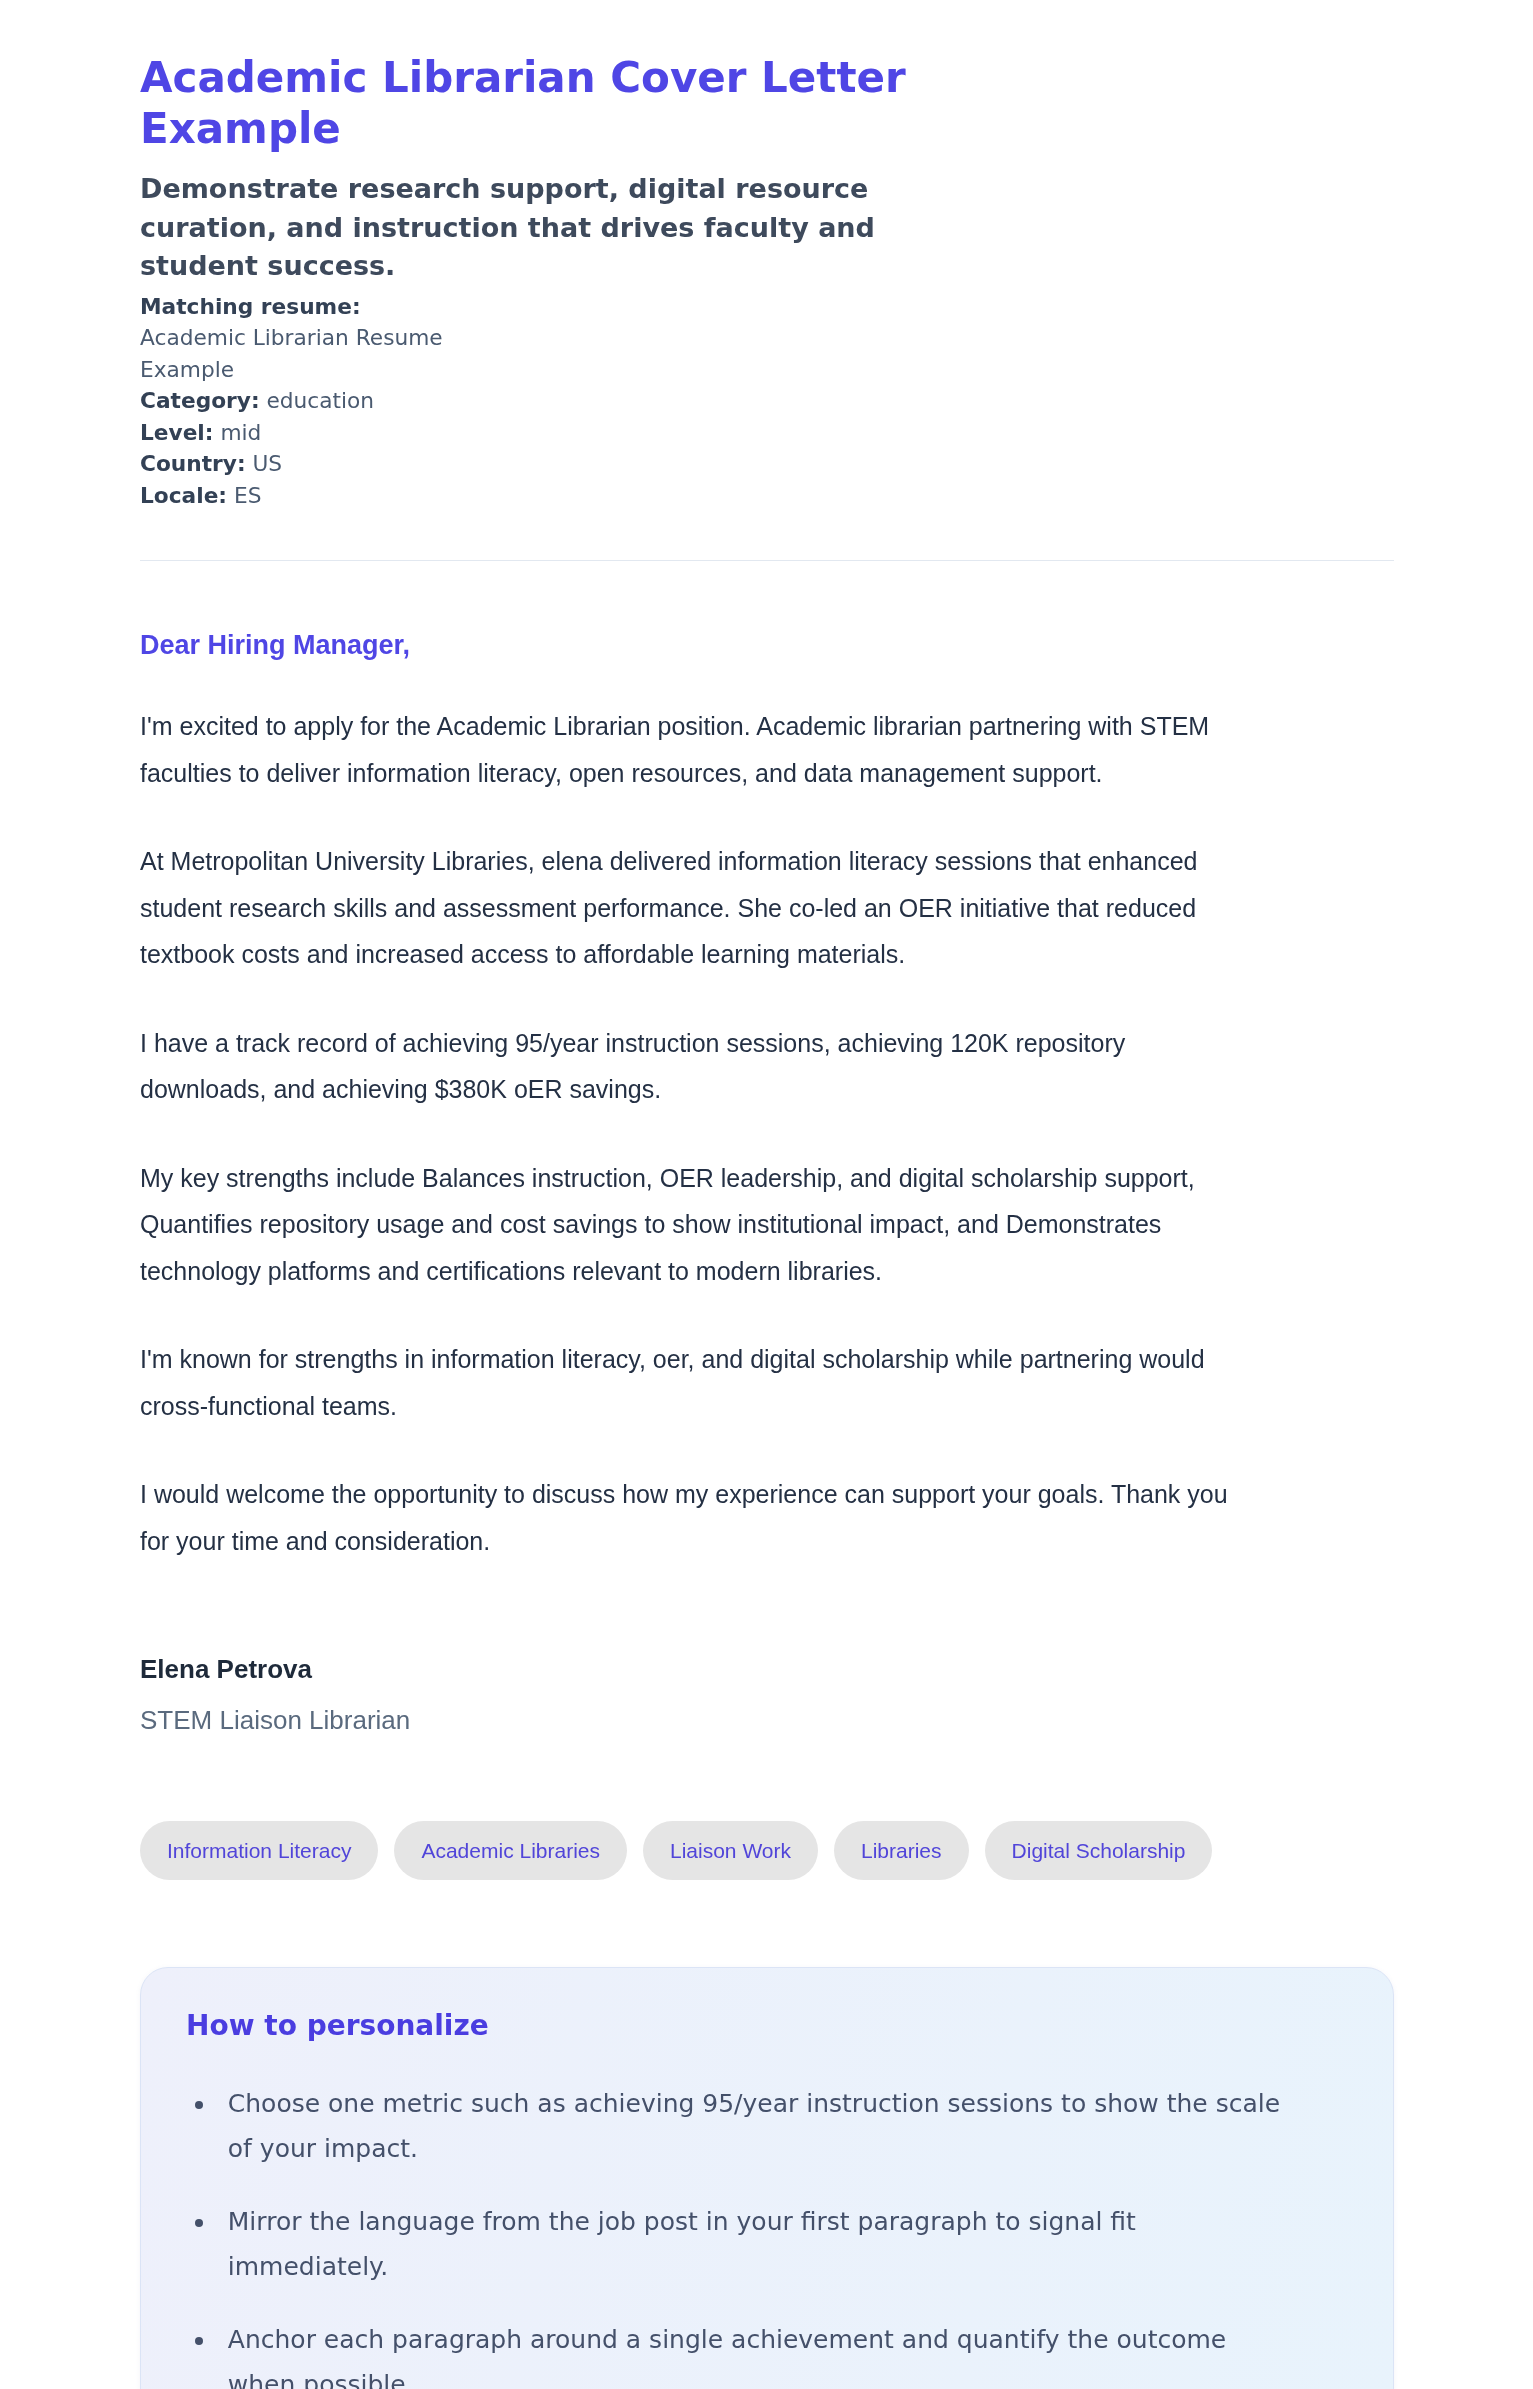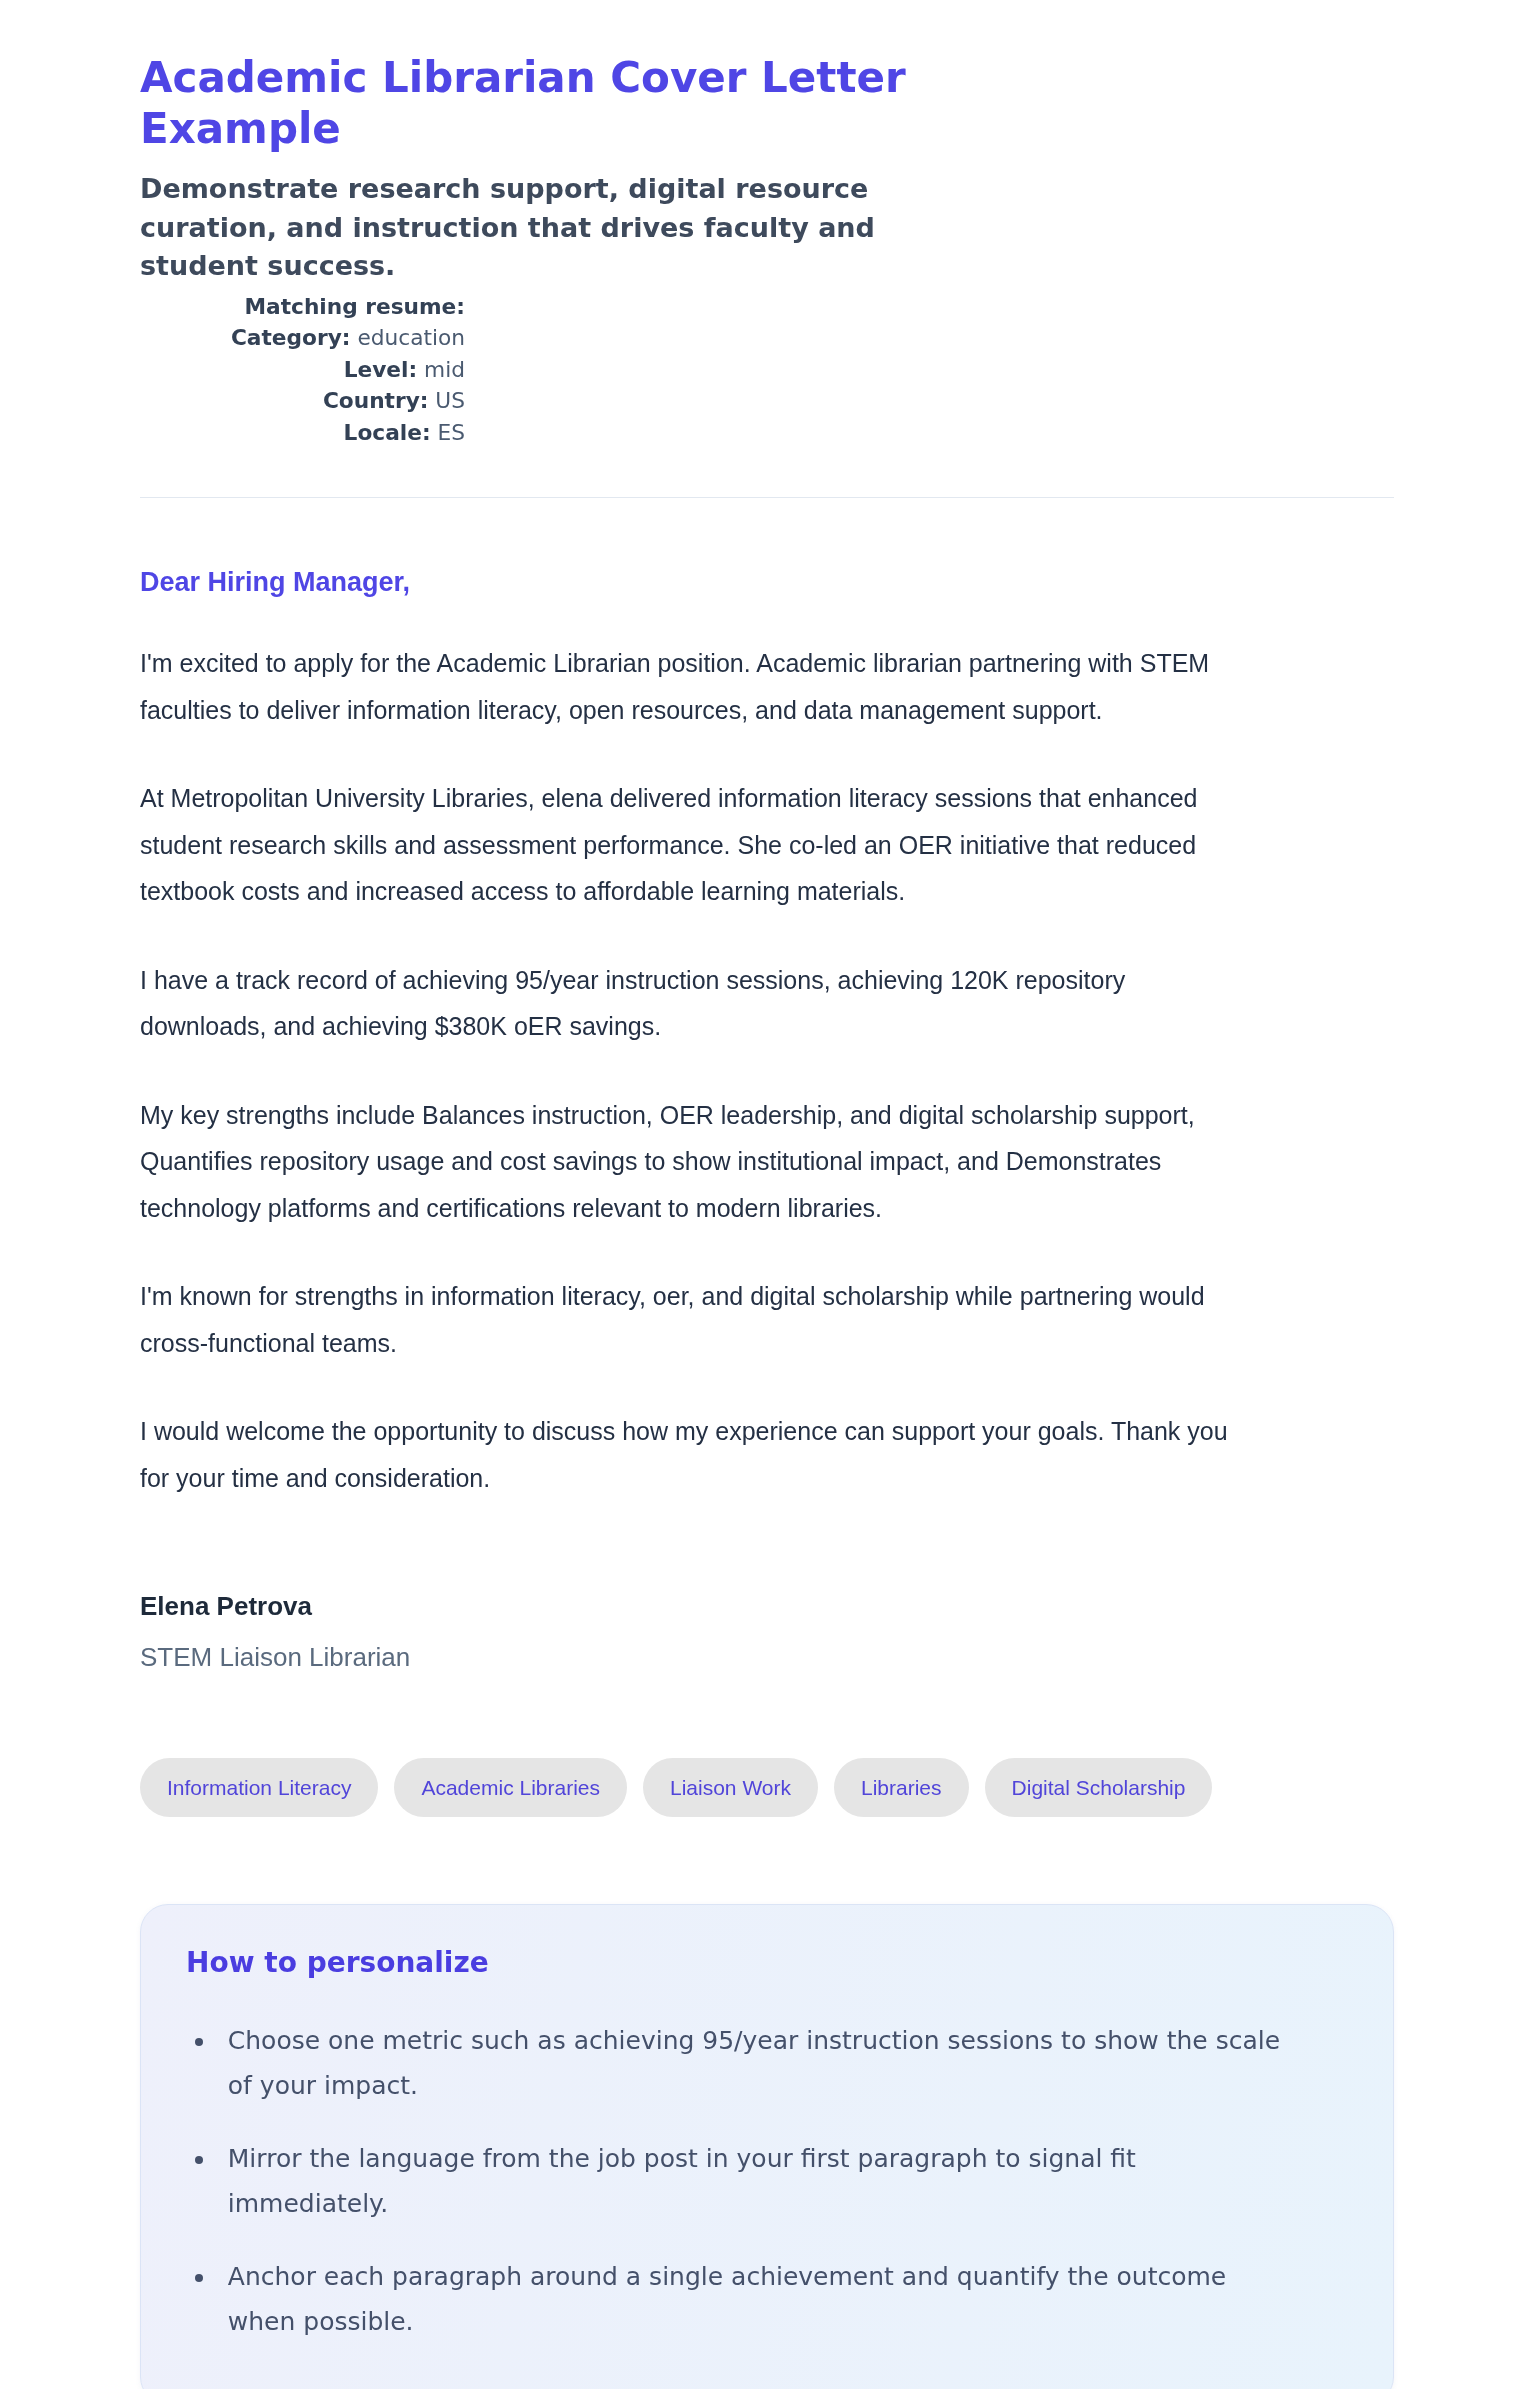"Matching resume:" .meta { text-align: right -> none }
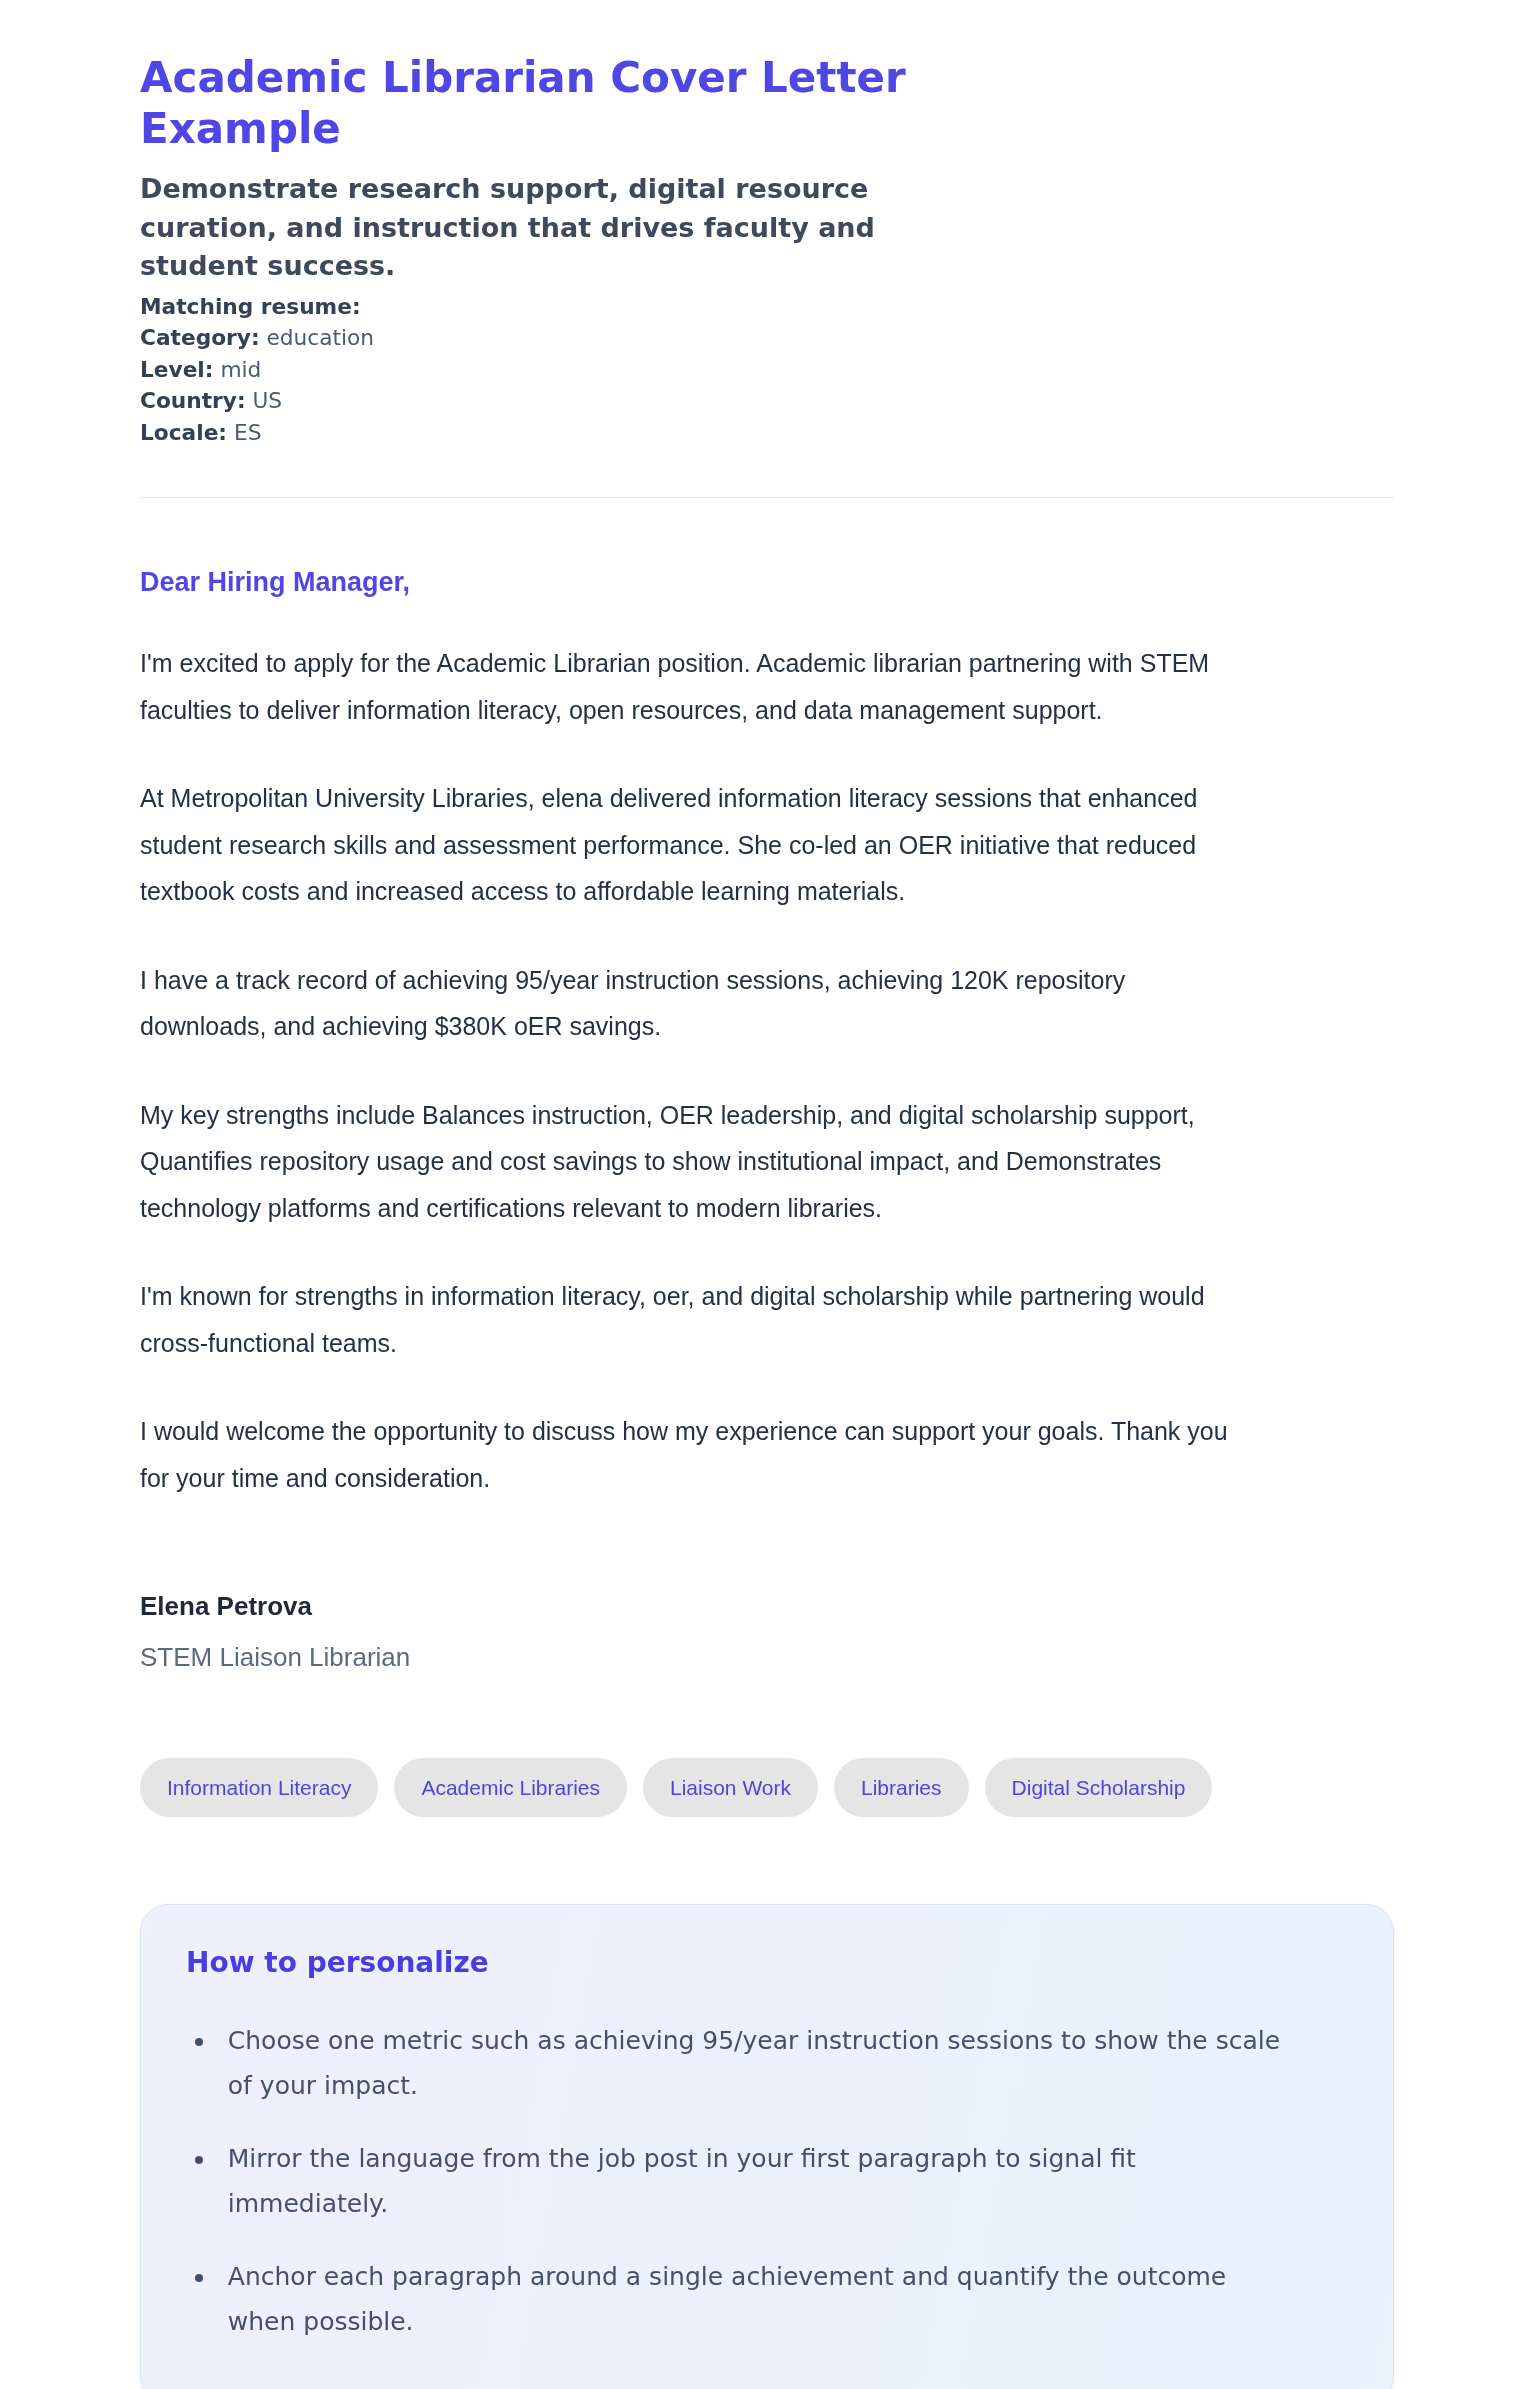"Academic Librarian Resume Example" div { html: none -> <div>Academic Librarian Resume Example</div> }
